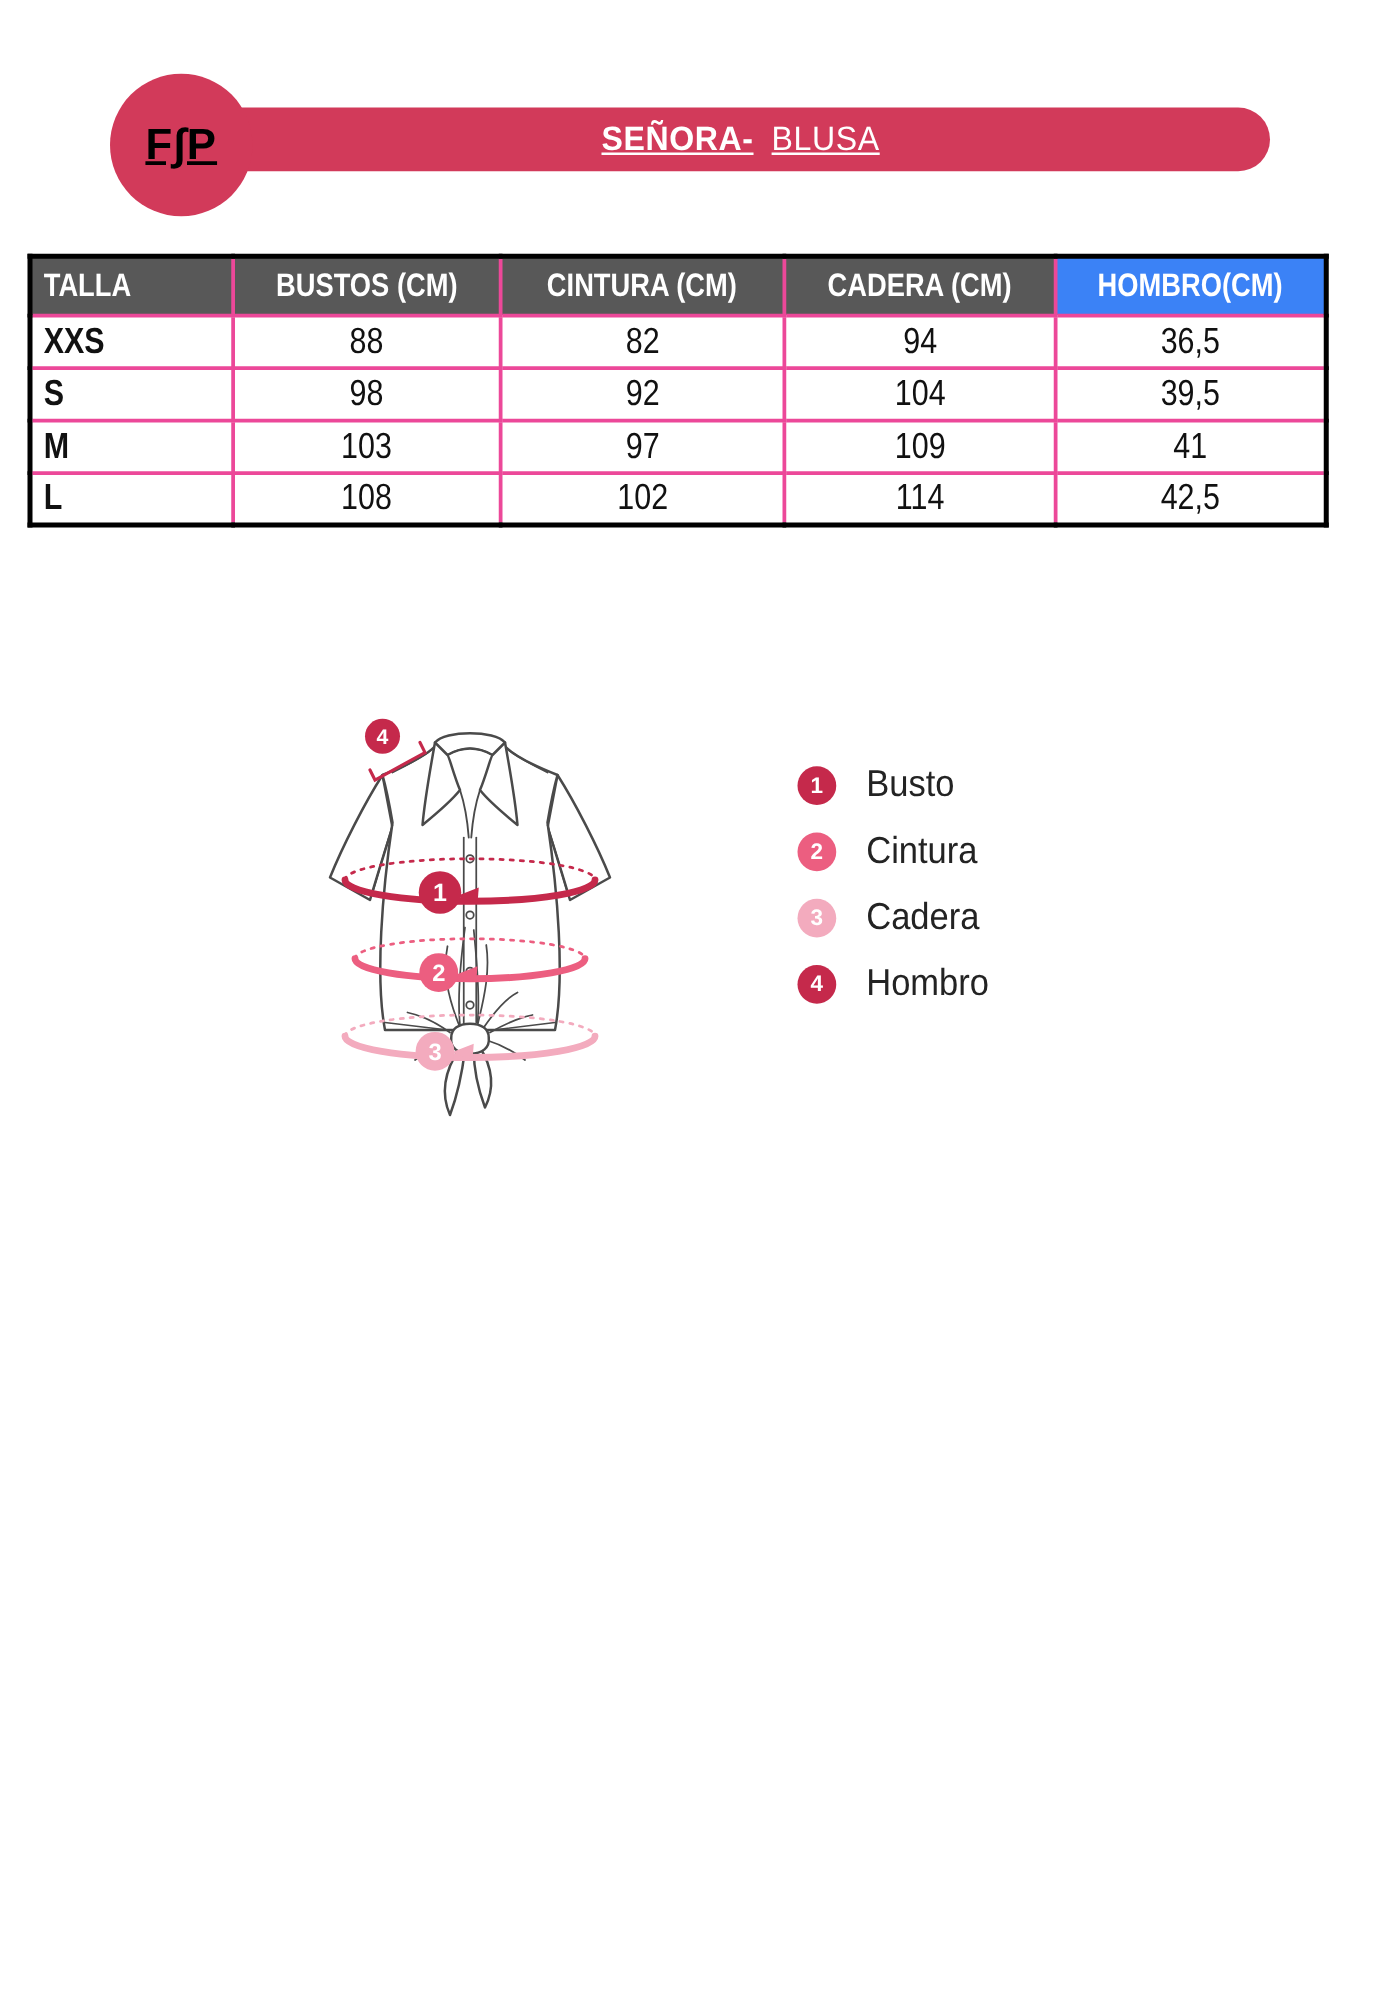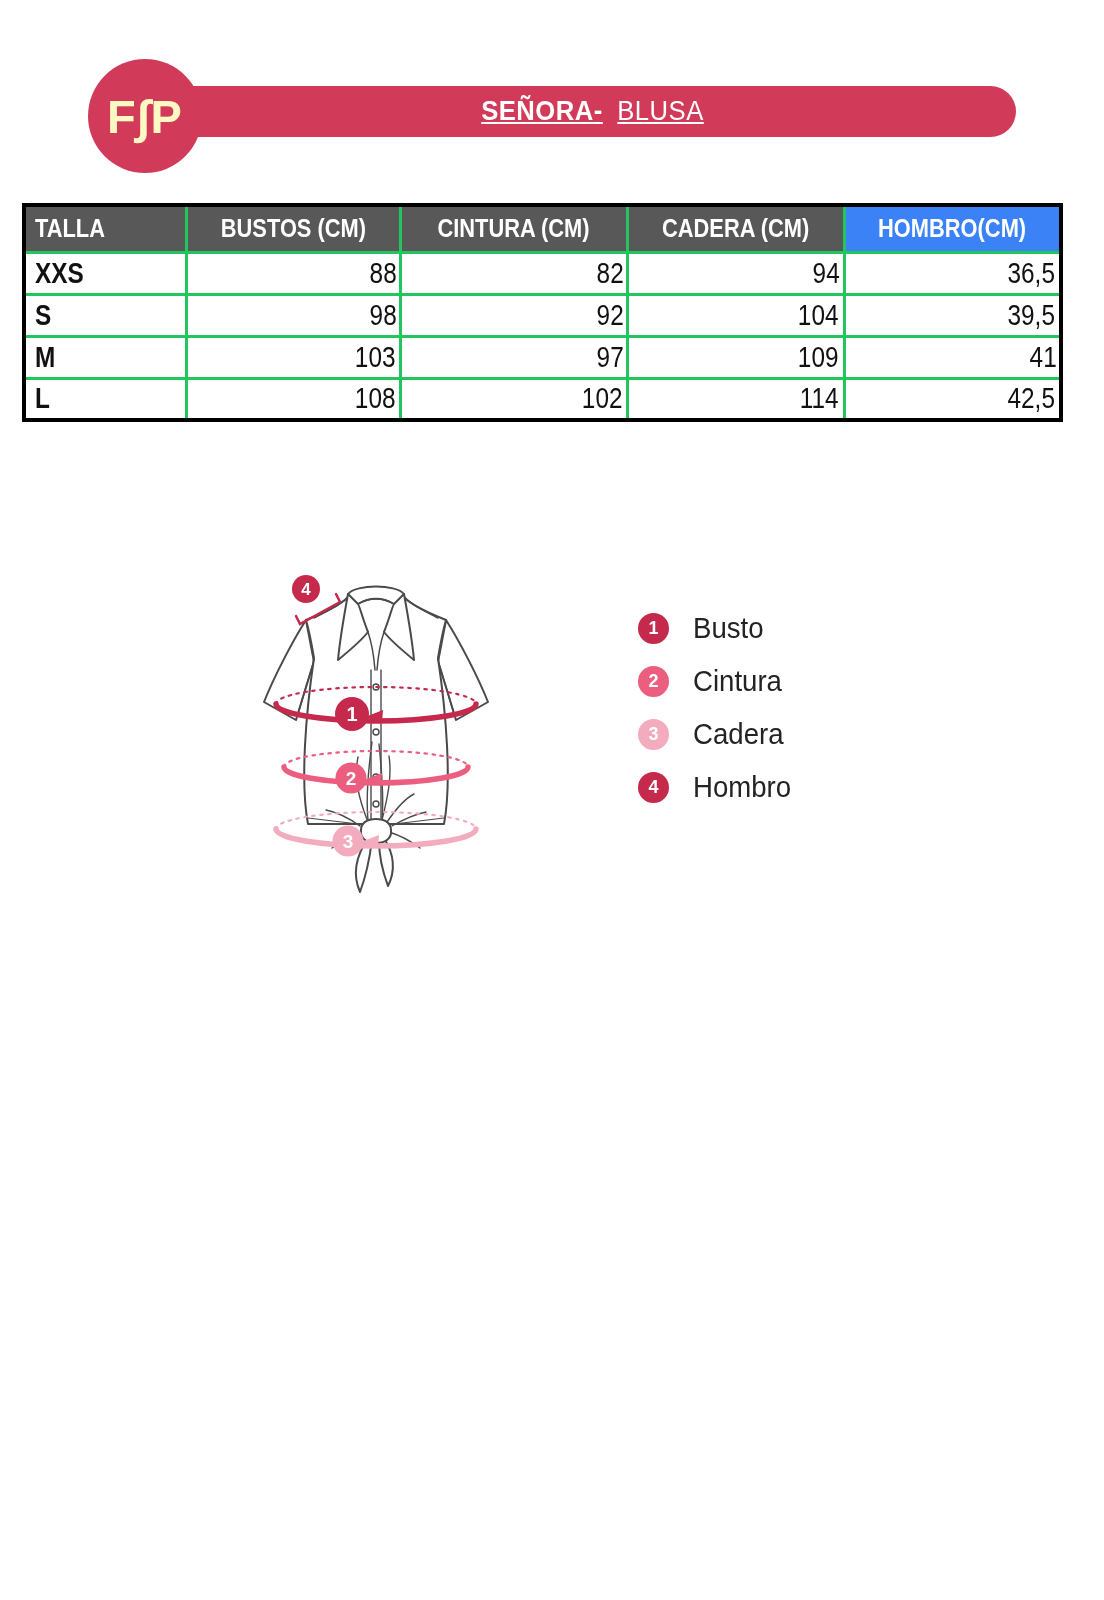"F∫P" .logo-text { color: #fef9c3 -> #000000; font-size: 47px -> 35px; text-decoration: none -> underline }
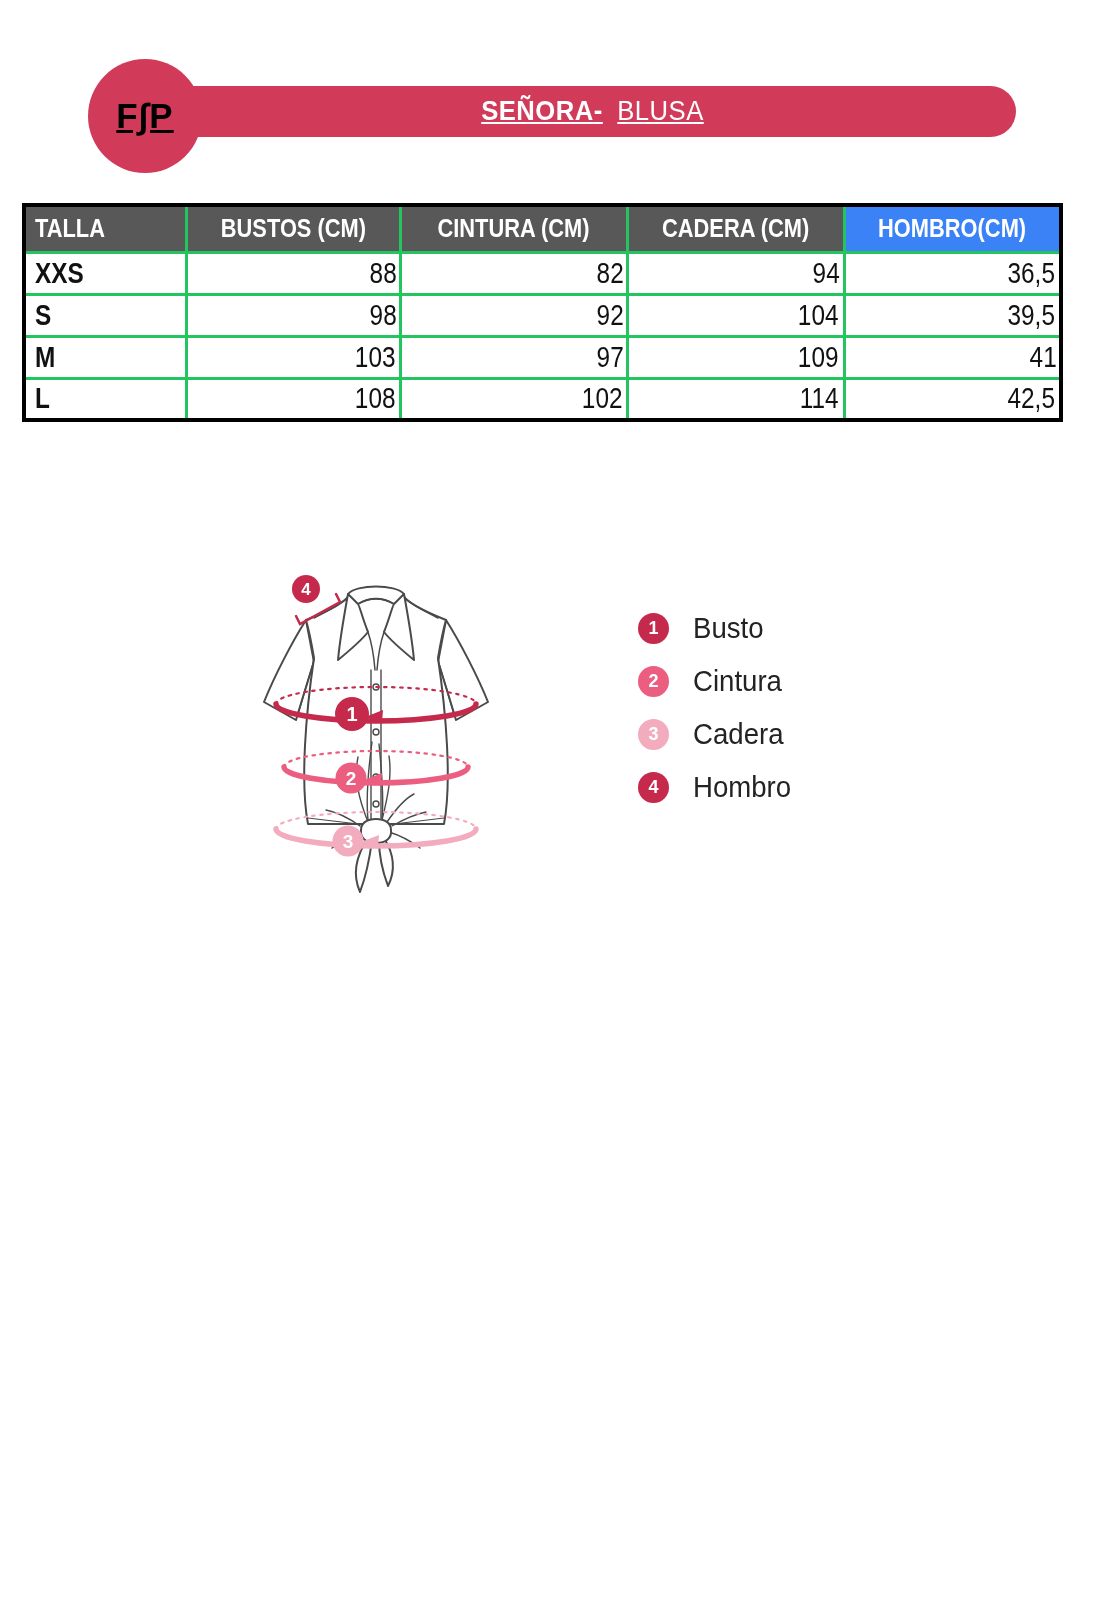"TALLA" .size-table th, .size-table td { border: 3px solid #22c55e -> 3px solid #ec4899 }
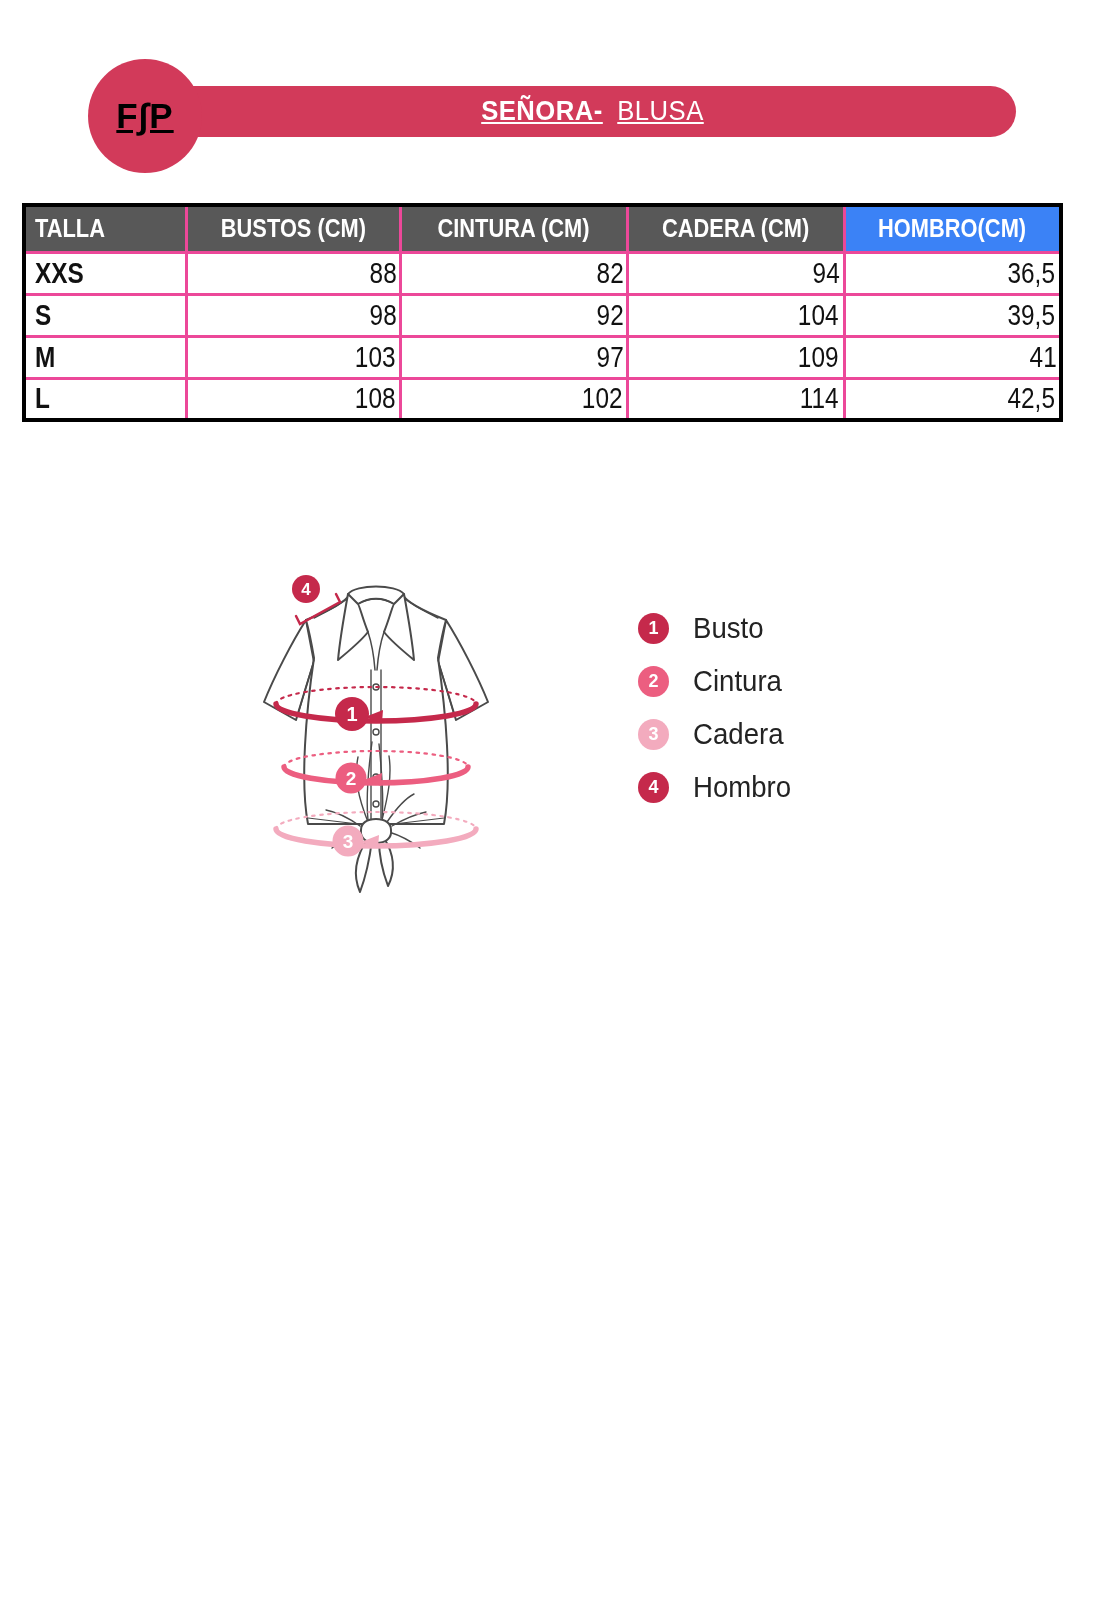"88" .size-table td { text-align: right -> none }
